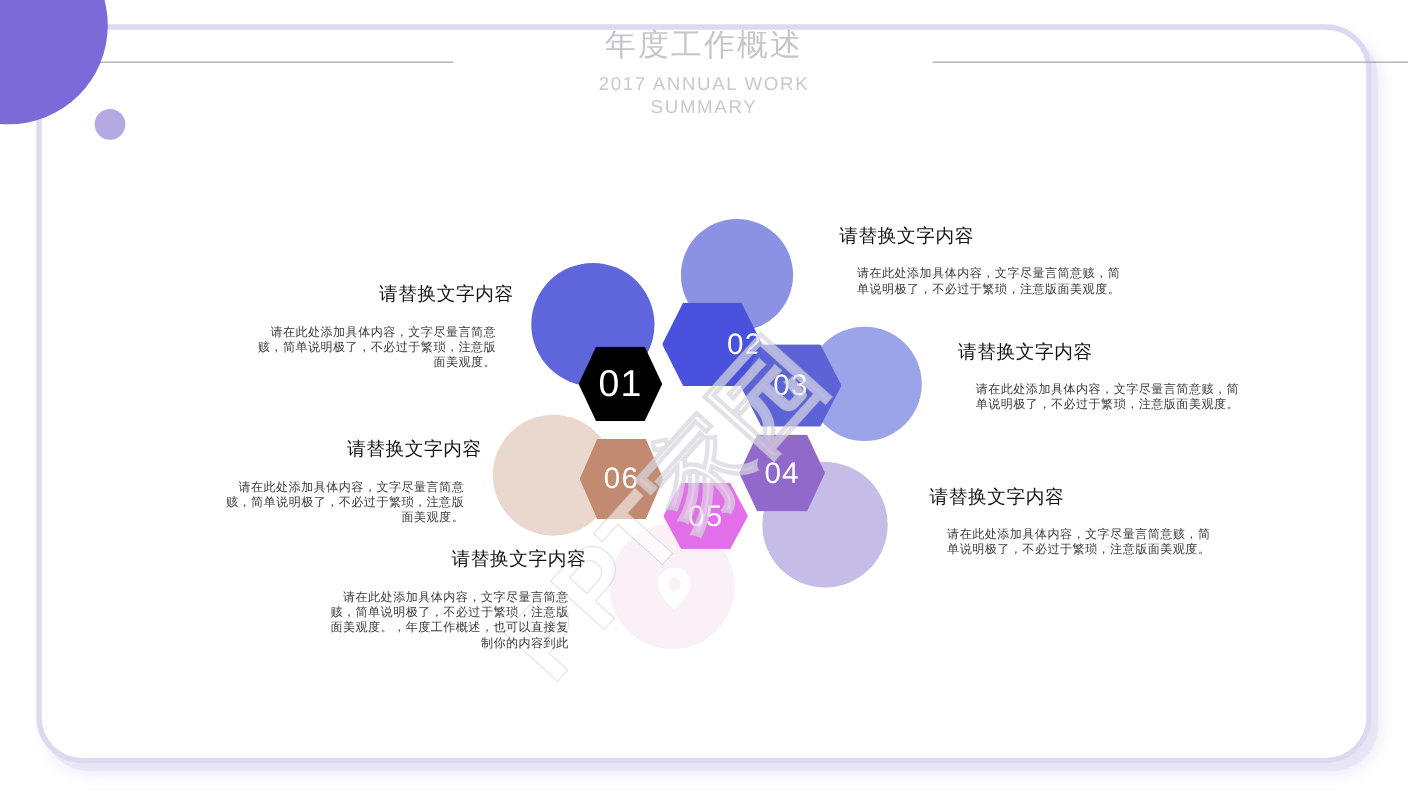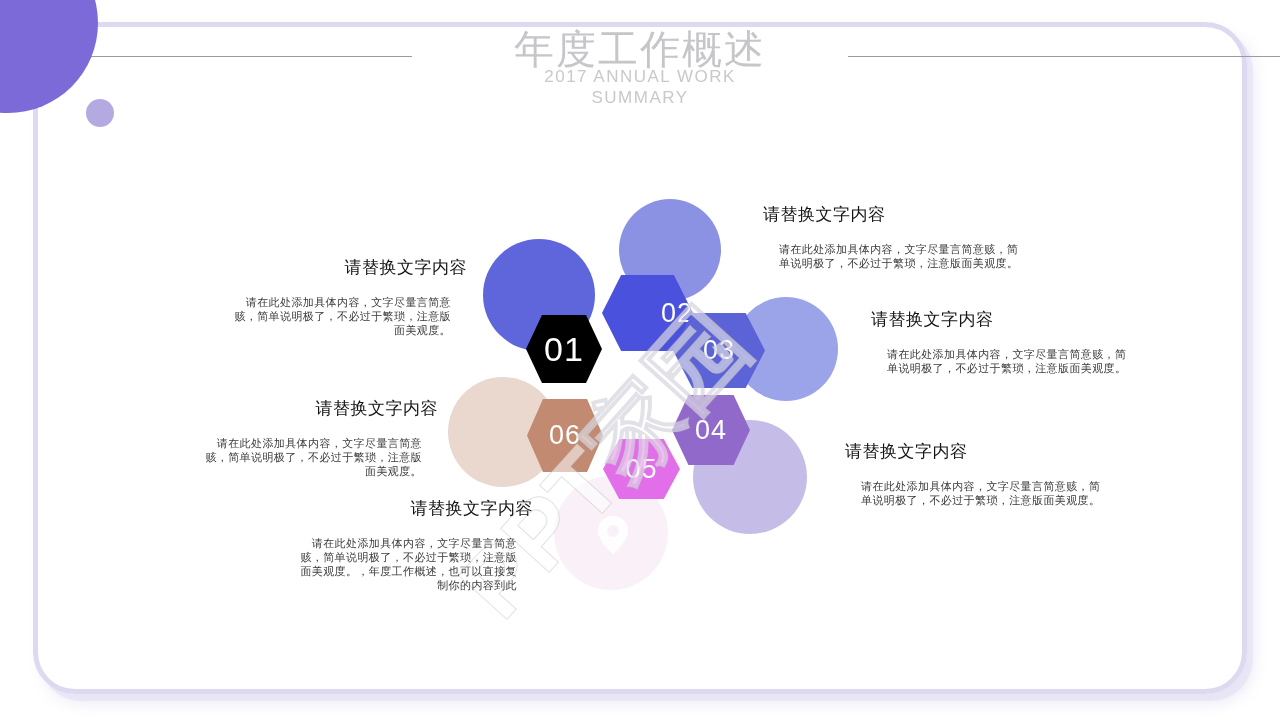"年度工作概述" .title-zh { font-size: 40px -> 28px }
